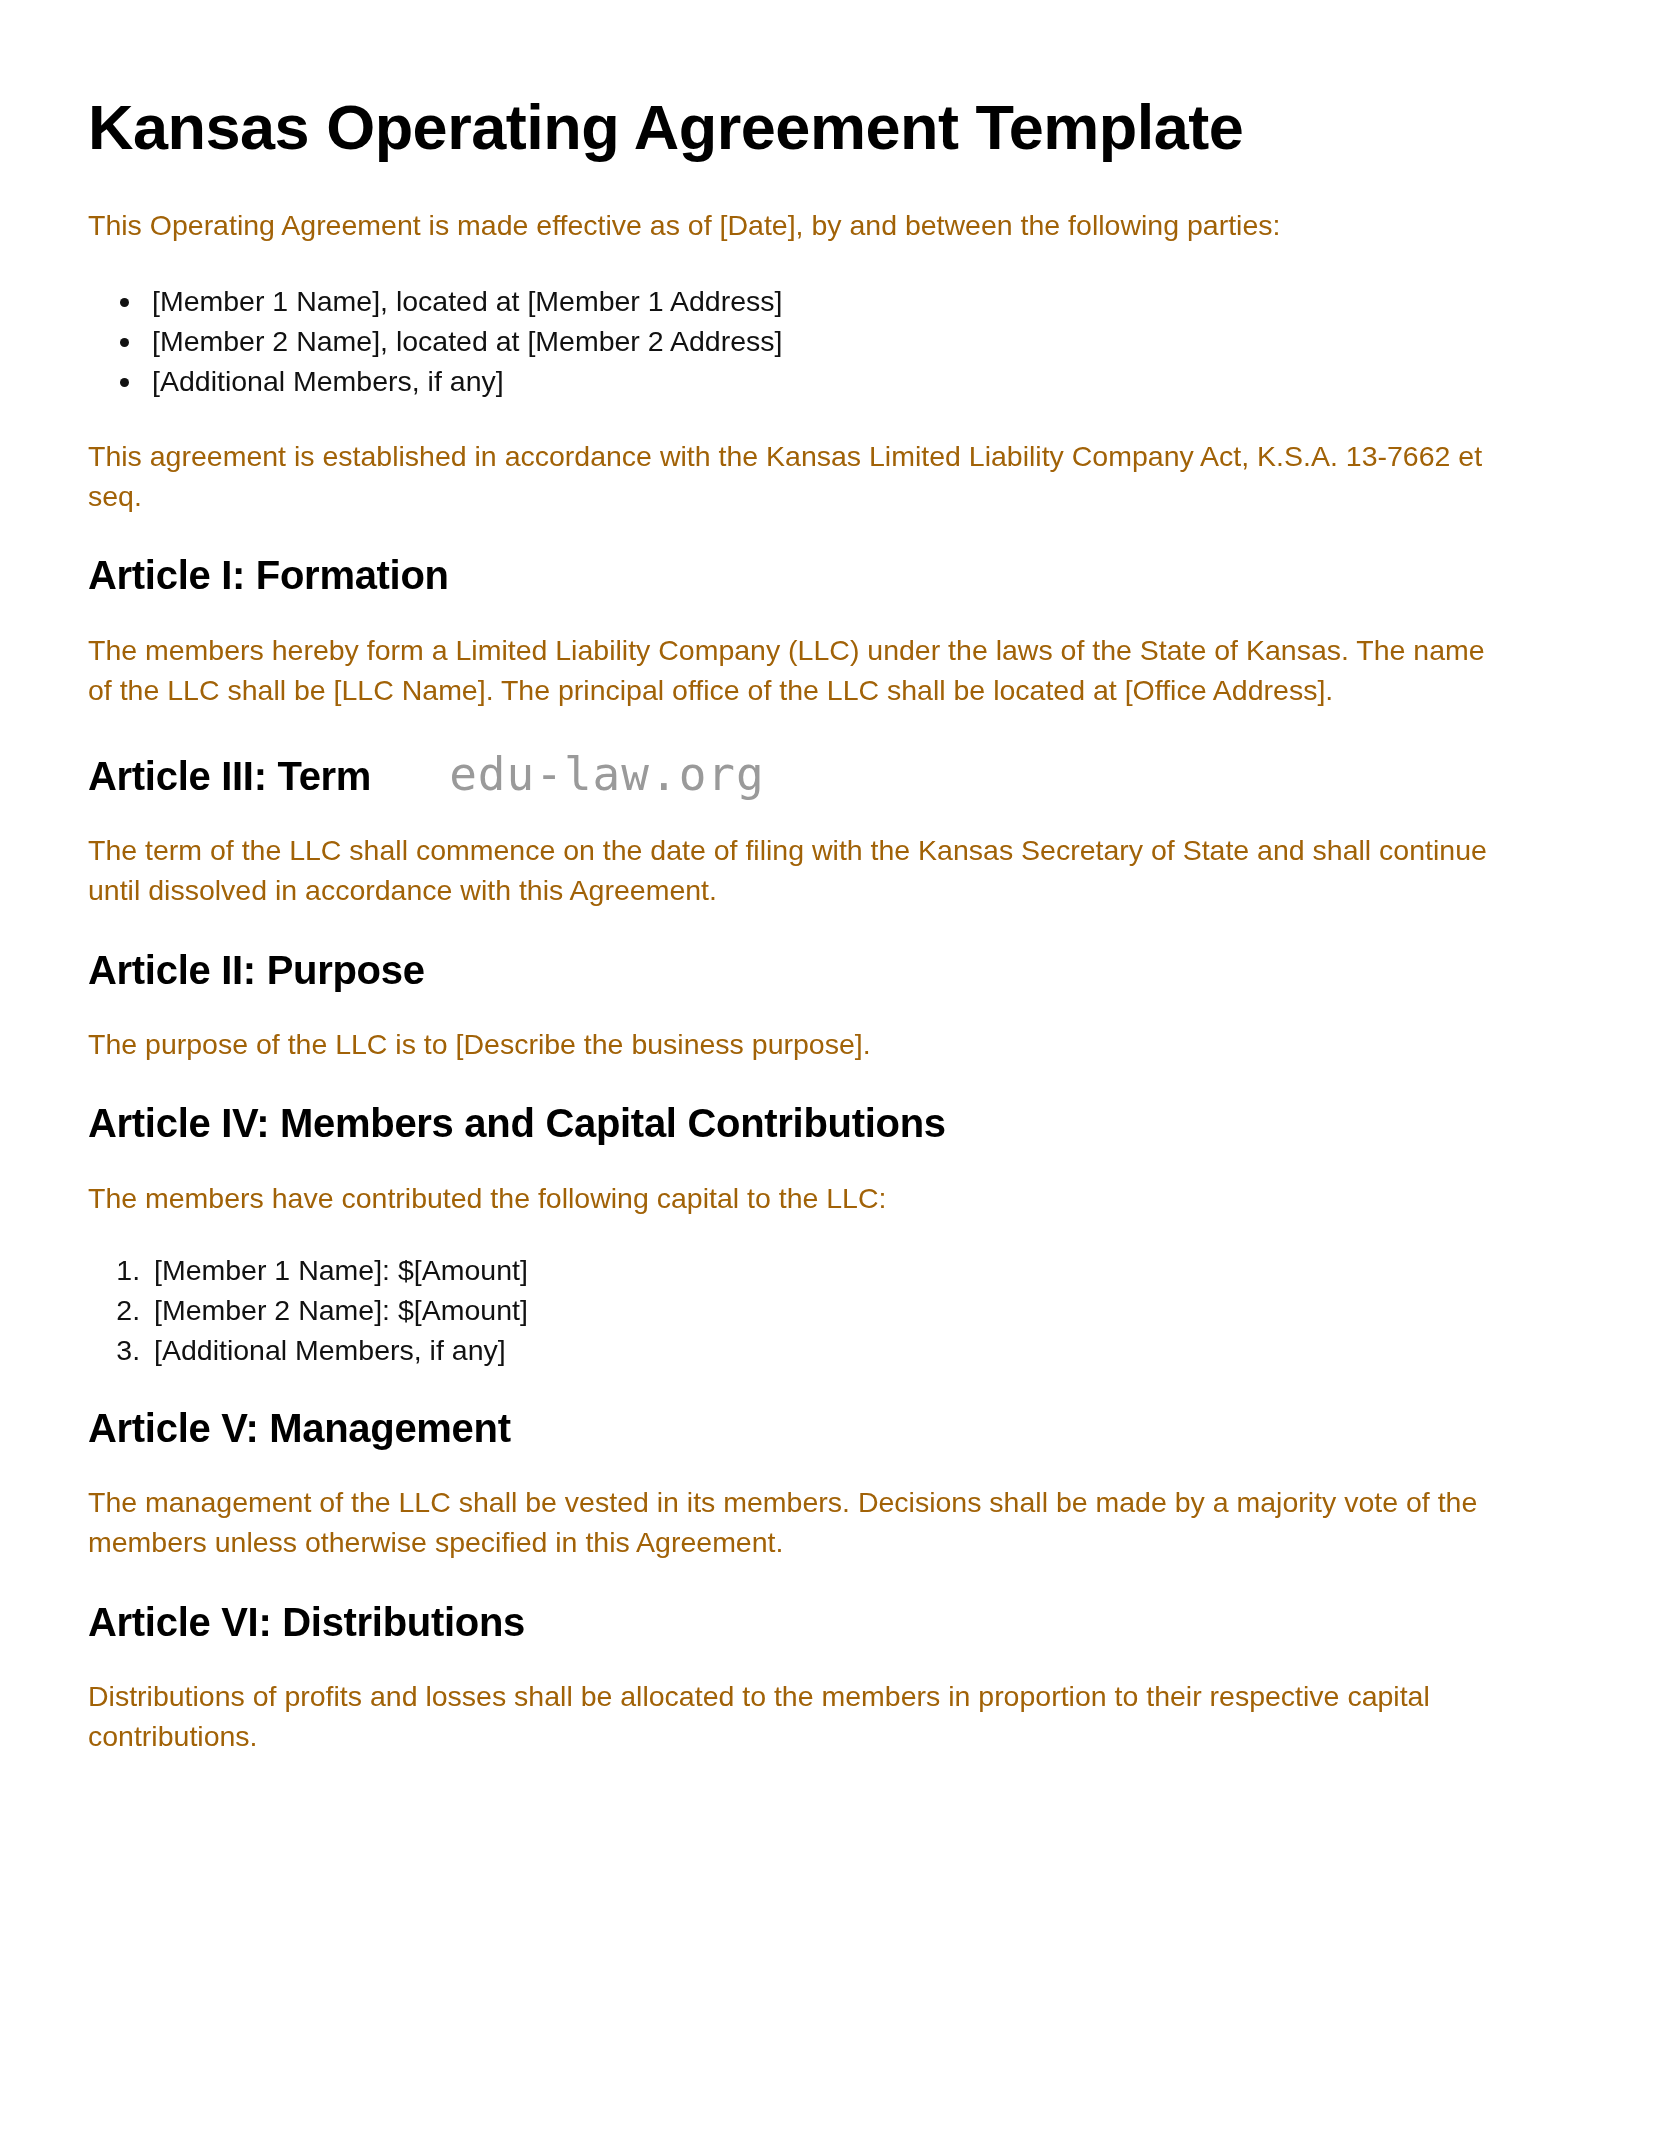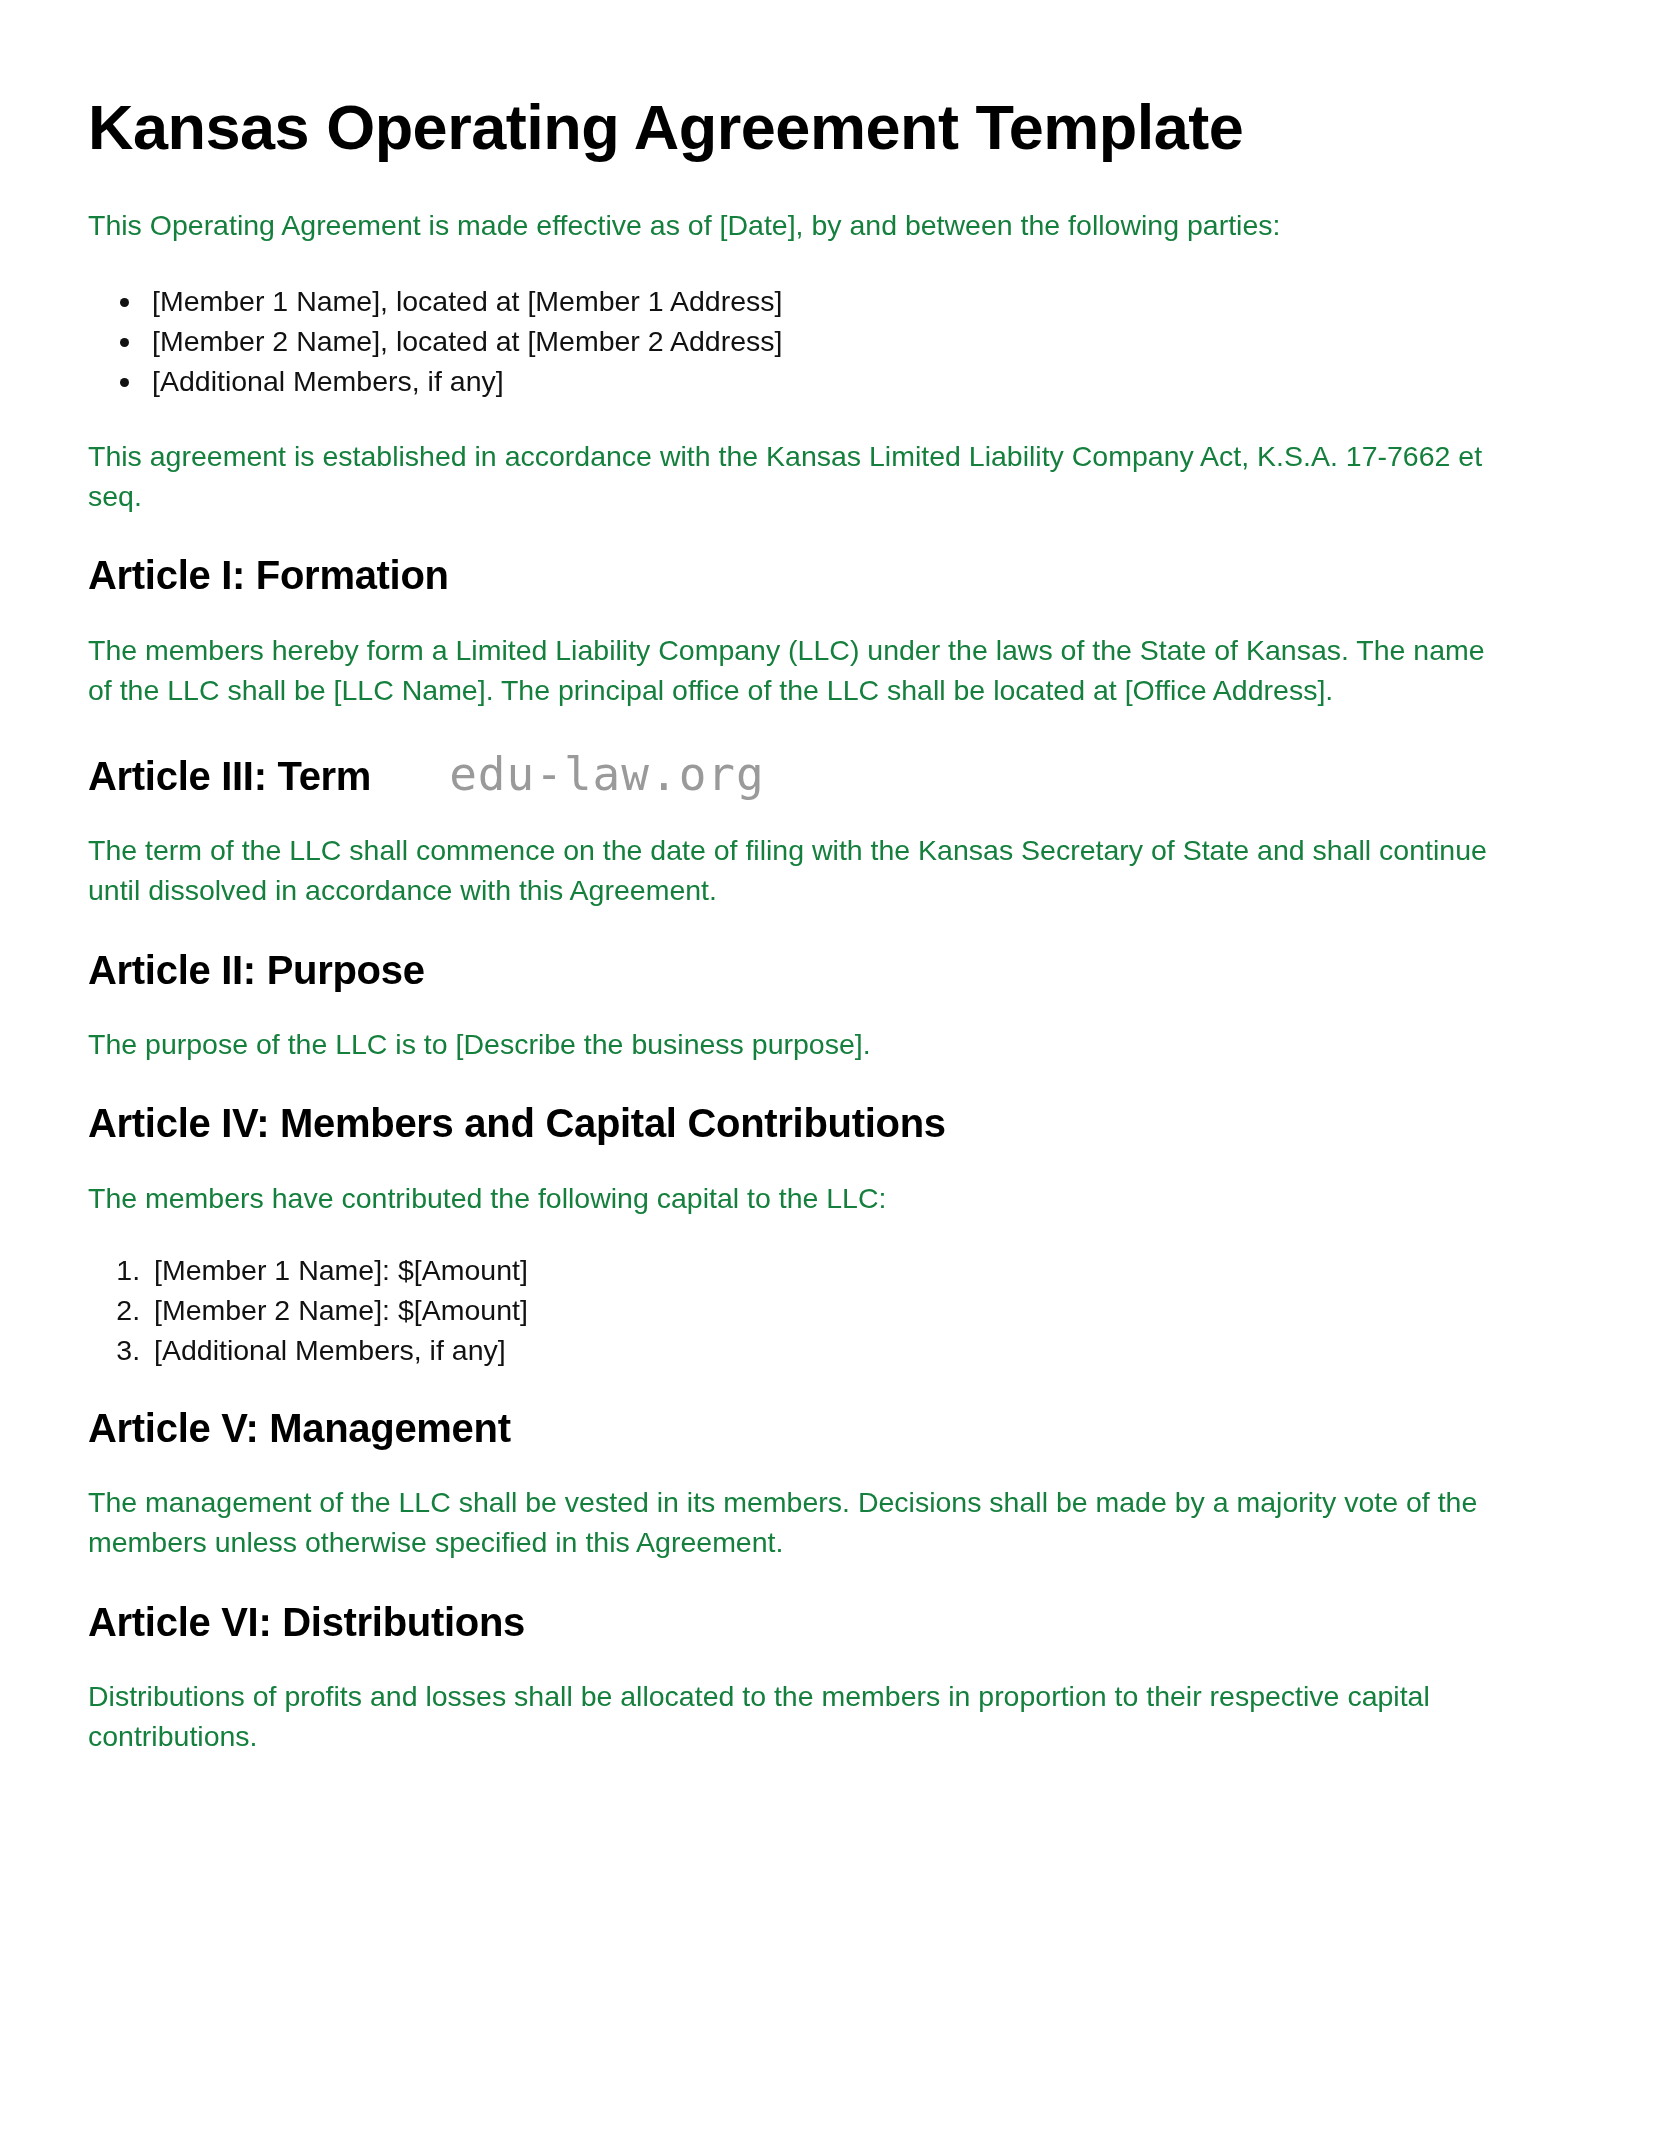"This Operating Agreement is made" p.body-text { color: #15803d -> #a16207 }
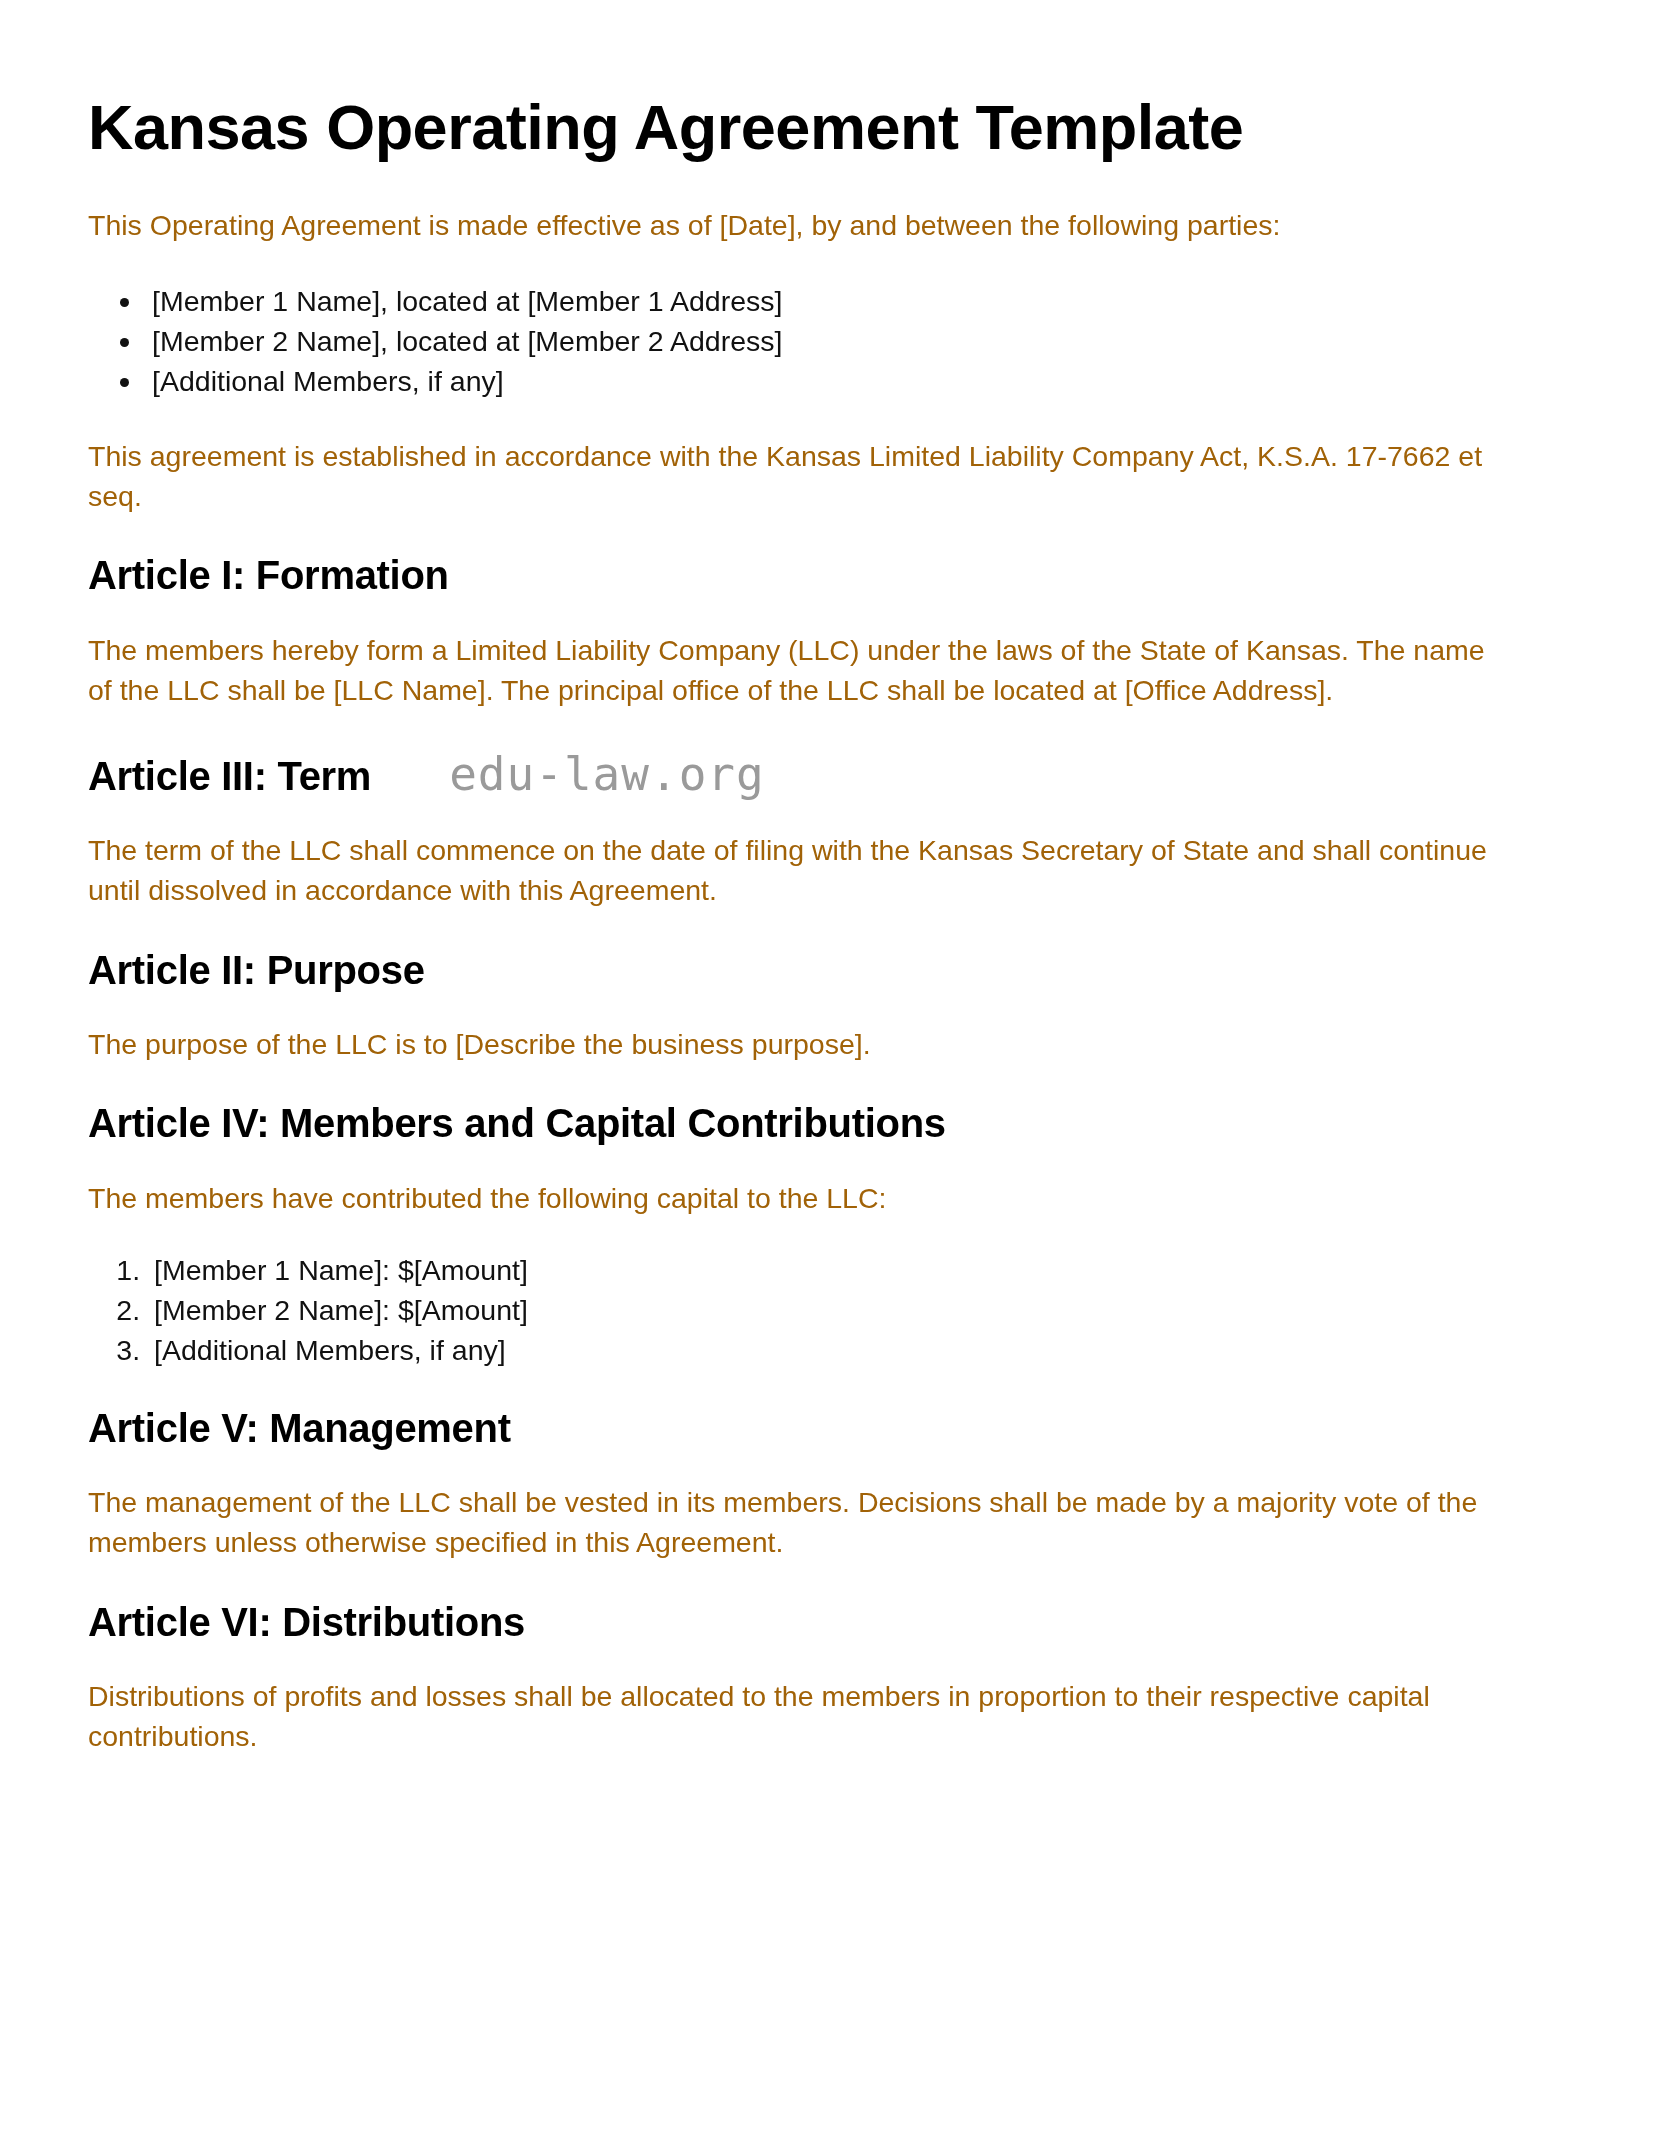"This agreement is established in" p.body-text { text: 17-7662 -> 13-7662 }
